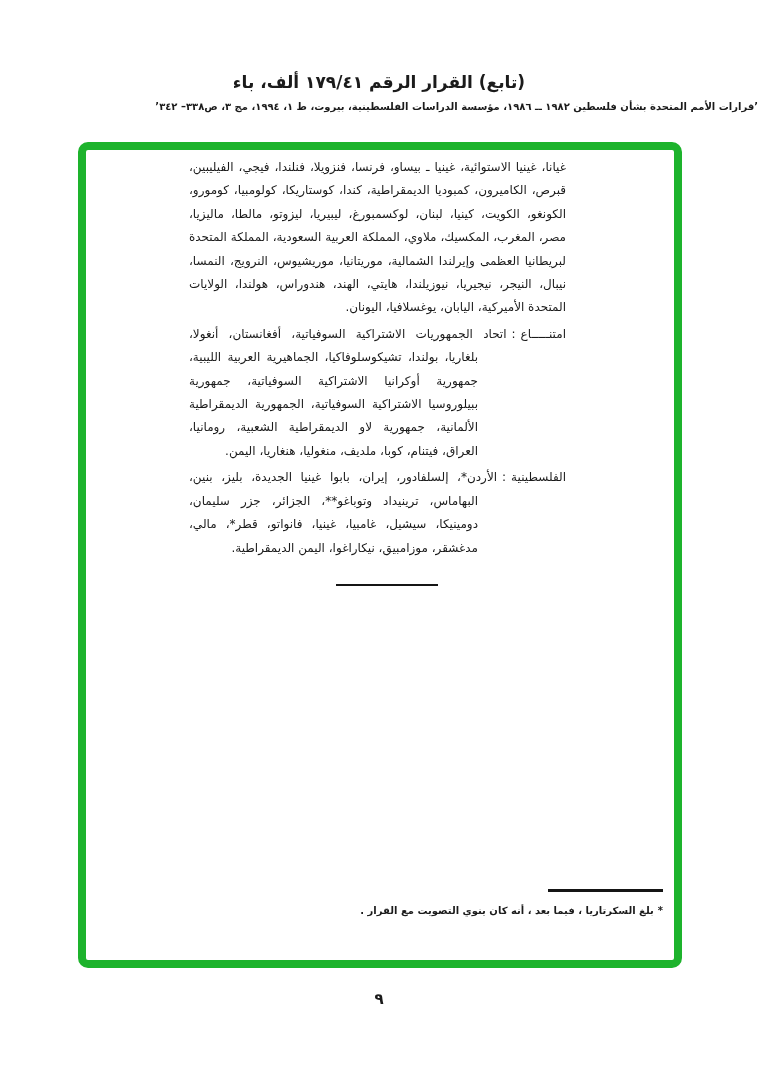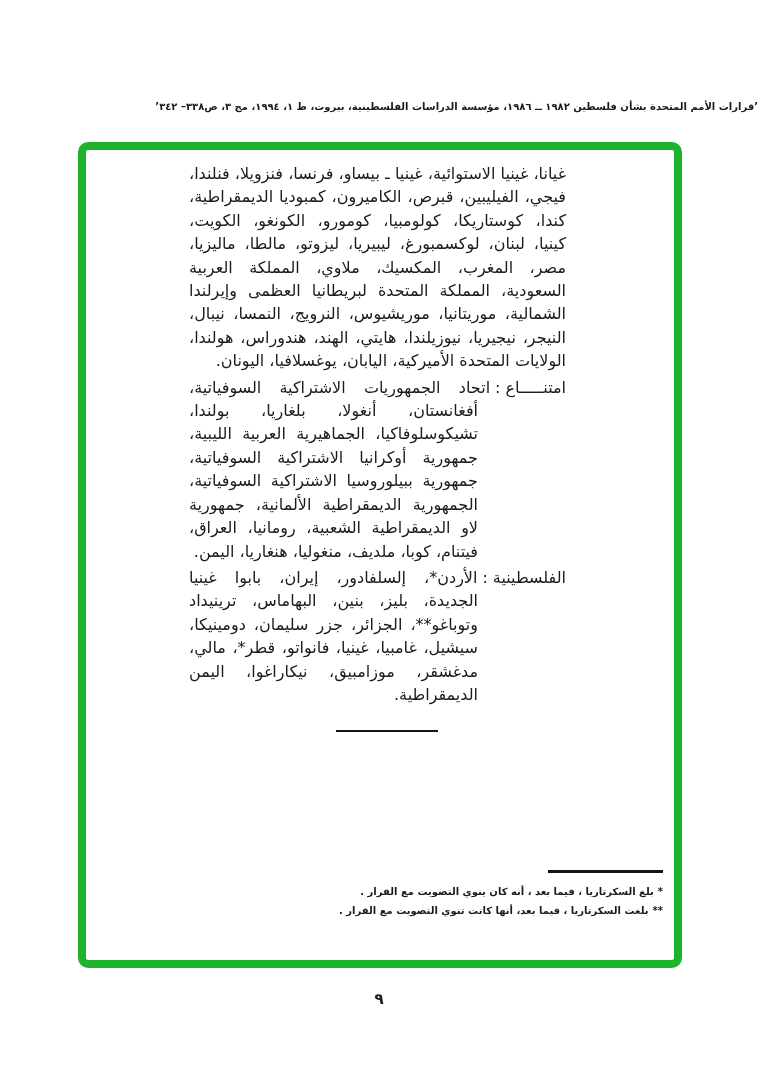"(تابع) القرار الرقم ١٧٩/٤١ ألف،" div.title { html: none -> <div>(تابع) القرار الرقم ١٧٩/٤١ ألف، باء</div> }
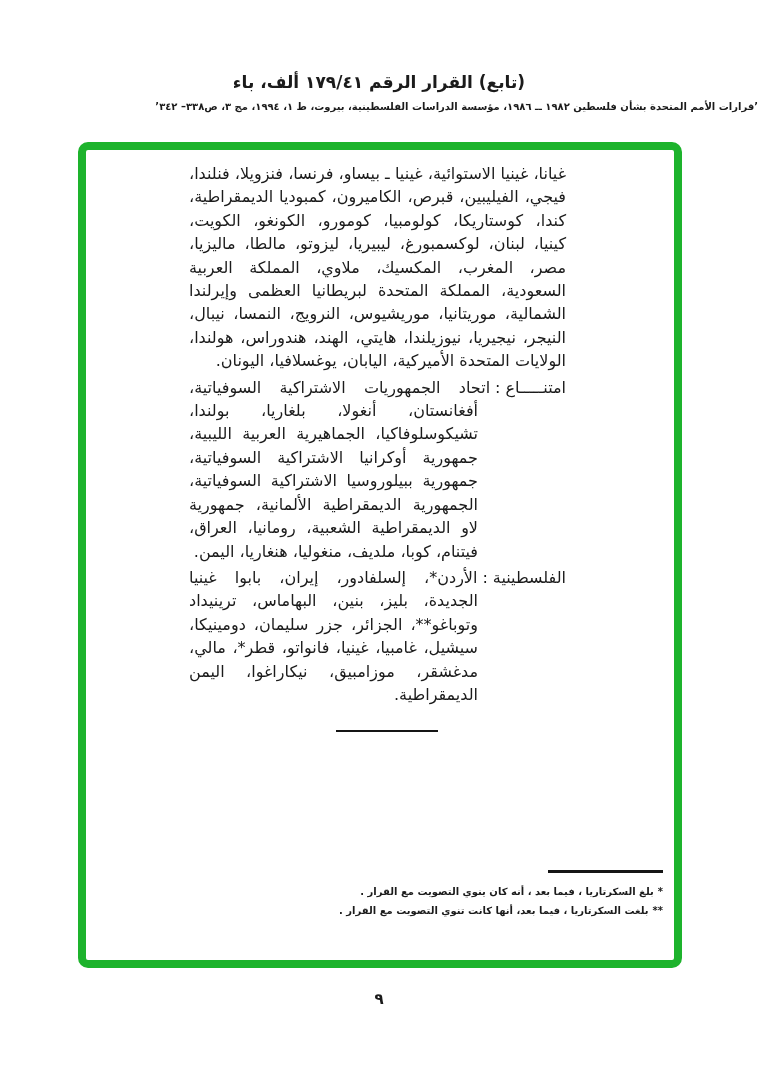"غيانا، غينيا الاستوائية، غينيا ـ" .content { font-size: 16px -> 12px; padding: 12px 108px 0 103px -> 6px 108px 0 103px }
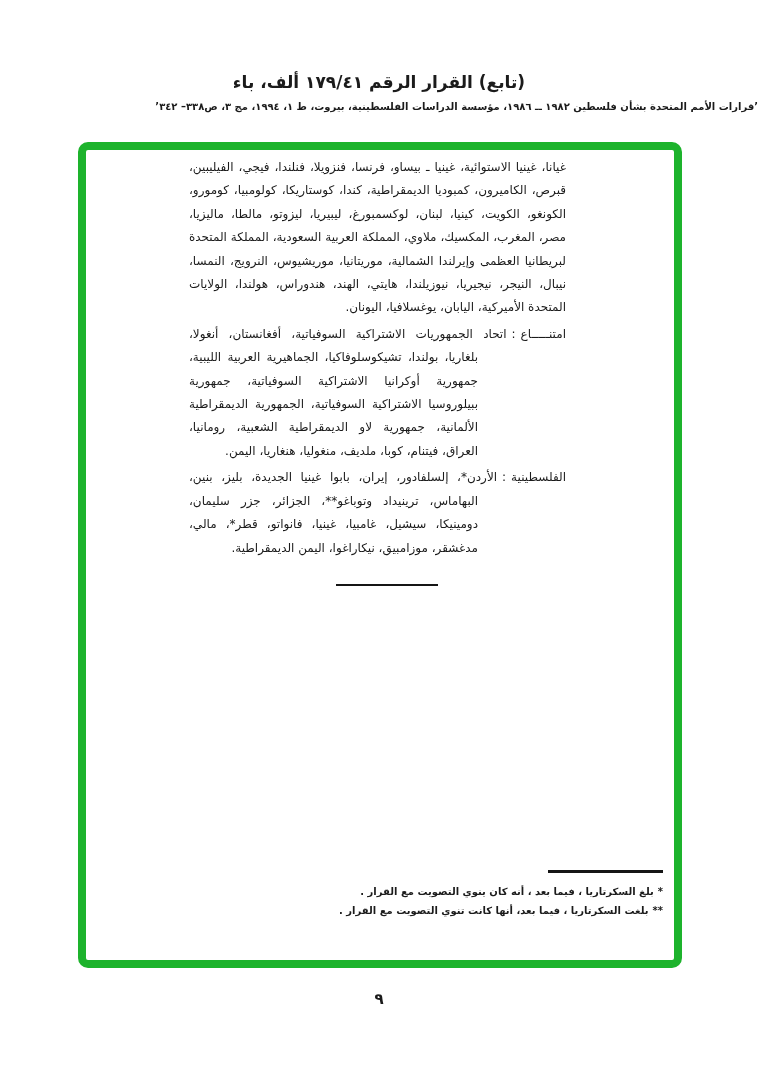"**بلغت السكرتاريا ، فيما بعد،" div.fn { html: <div> <span>**</span><span>بلغت السكرتاريا ، فيما بعد، أنها كانت تنوي التصويت مع القرار .</span> </div> -> none }
